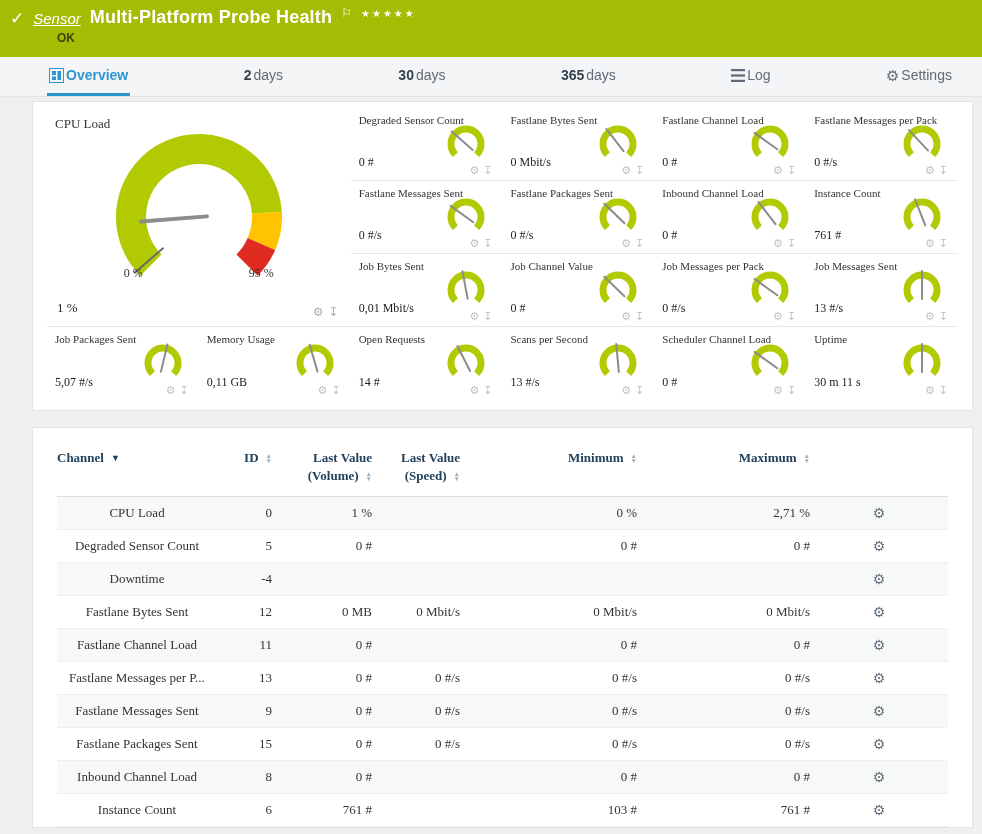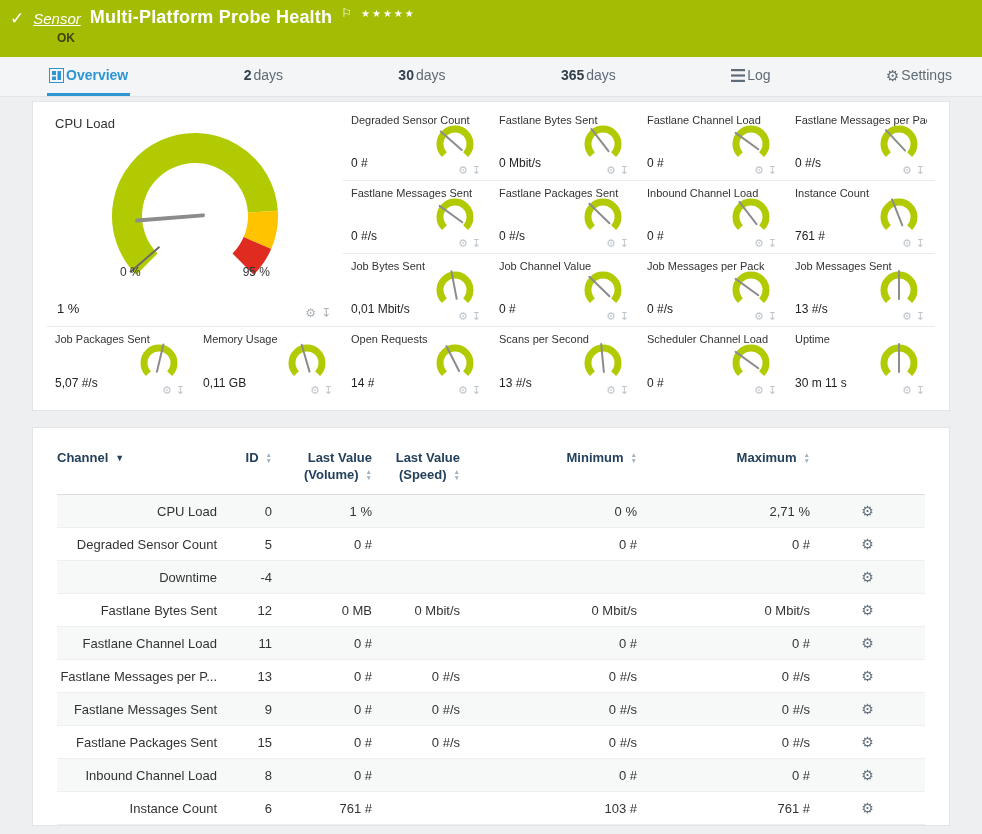"CPU Load" .main { font-family: none -> Liberation Serif, serif; padding: 0 32px 0 32px -> 0 9px 0 32px }
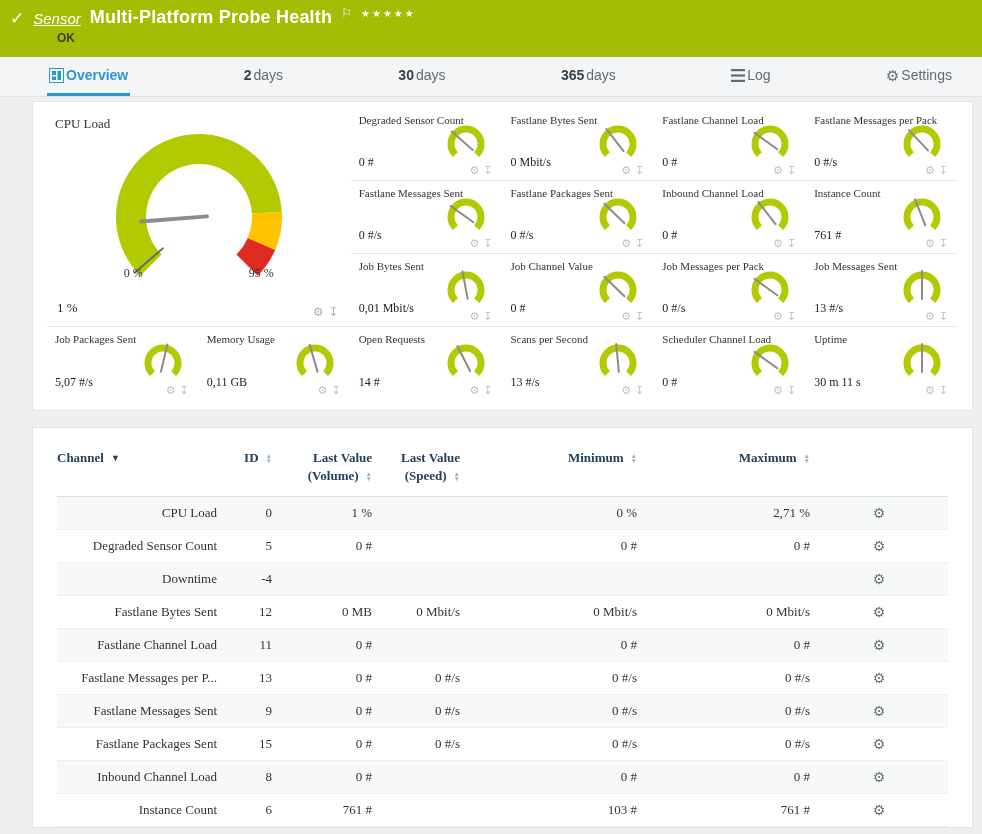"Channel" .c-channel { text-align: right -> center }
